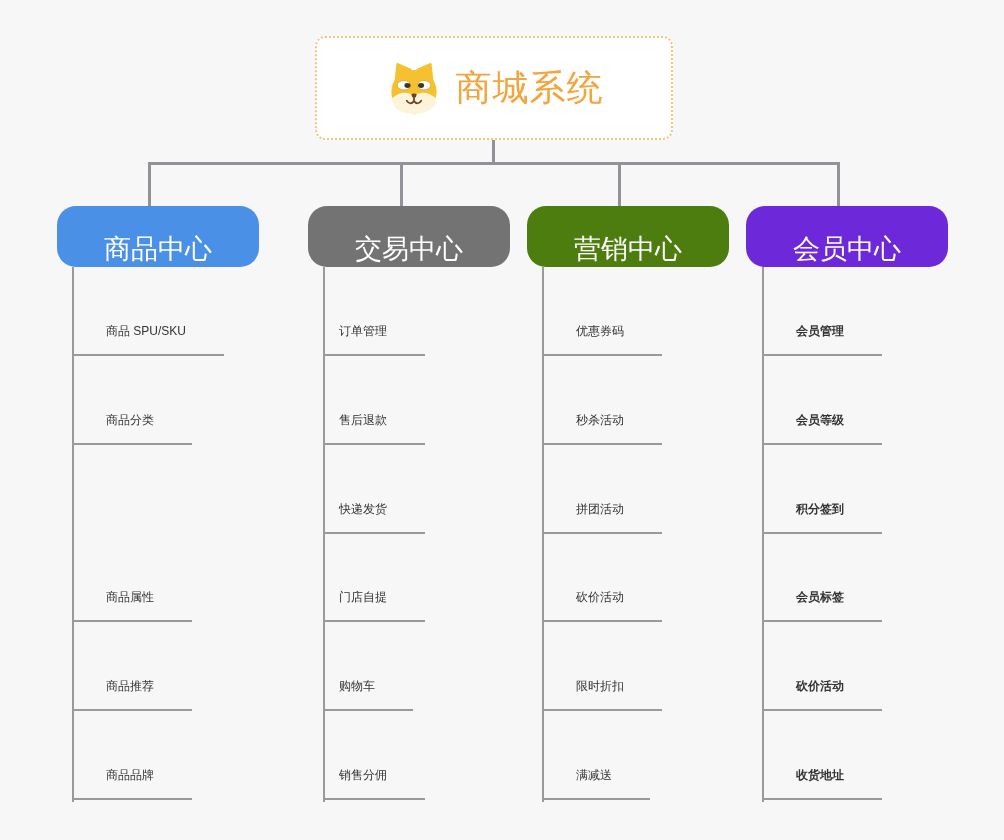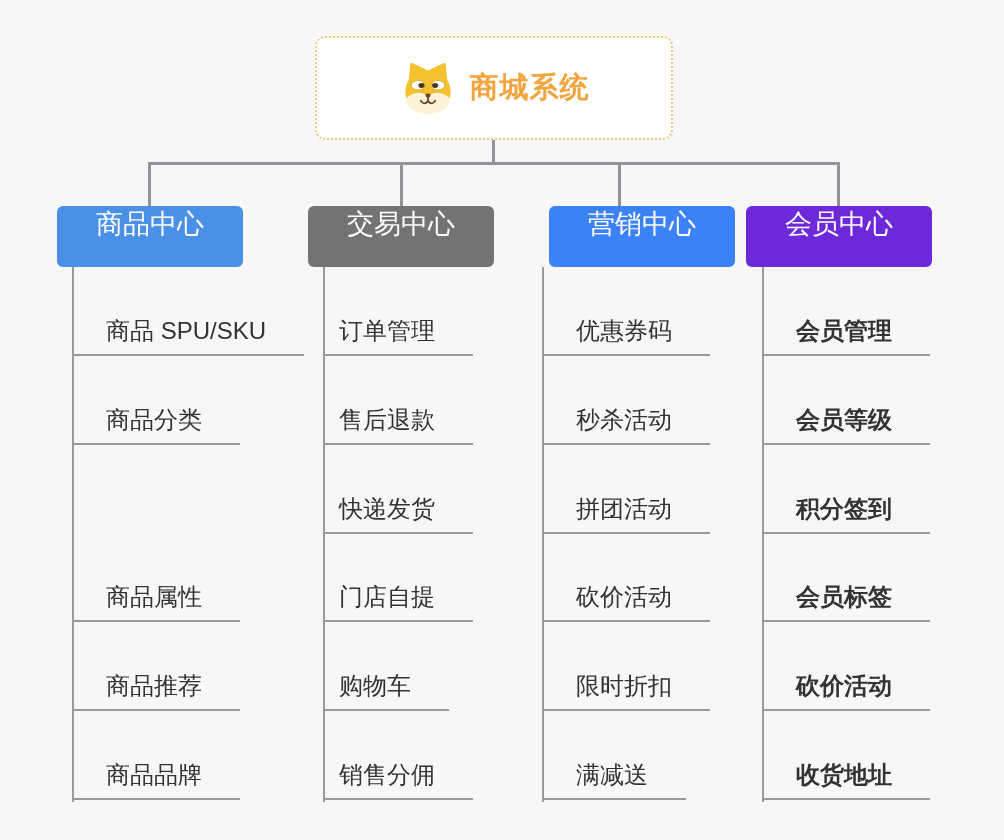"商城系统" .root-title { font-size: 29px -> 36px; font-weight: bold -> none }
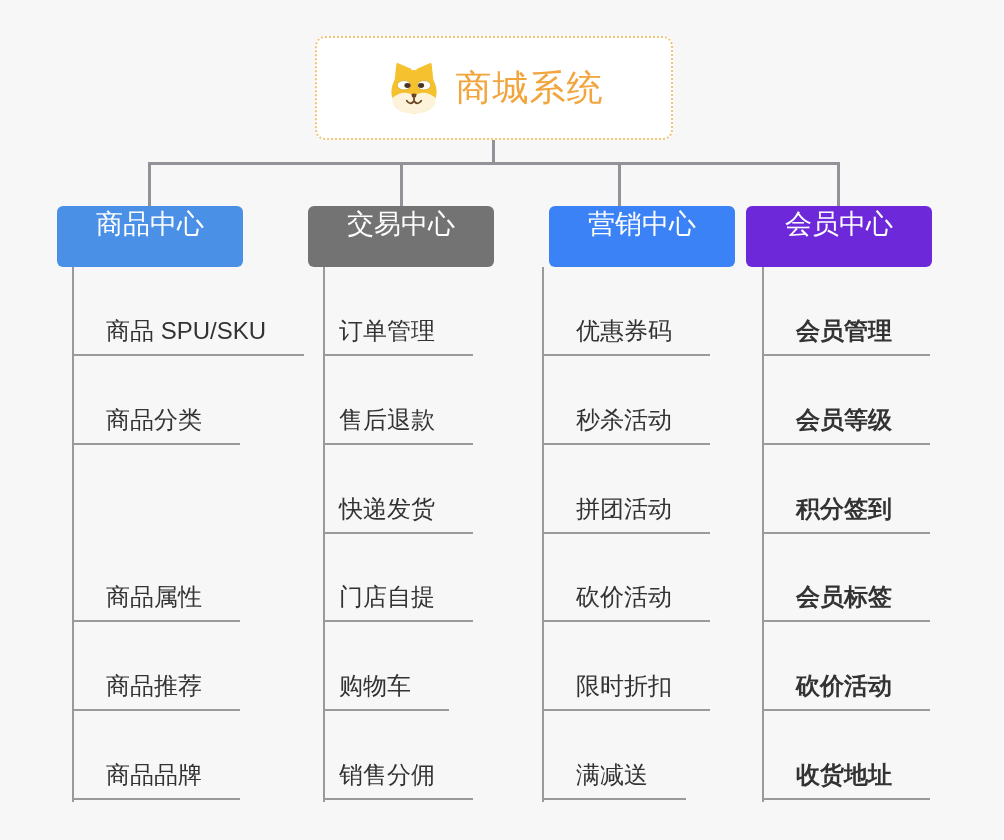"商品中心" .branch { align-items: flex-start -> flex-end; border-radius: 6px -> 19px; width: 186px -> 202px }
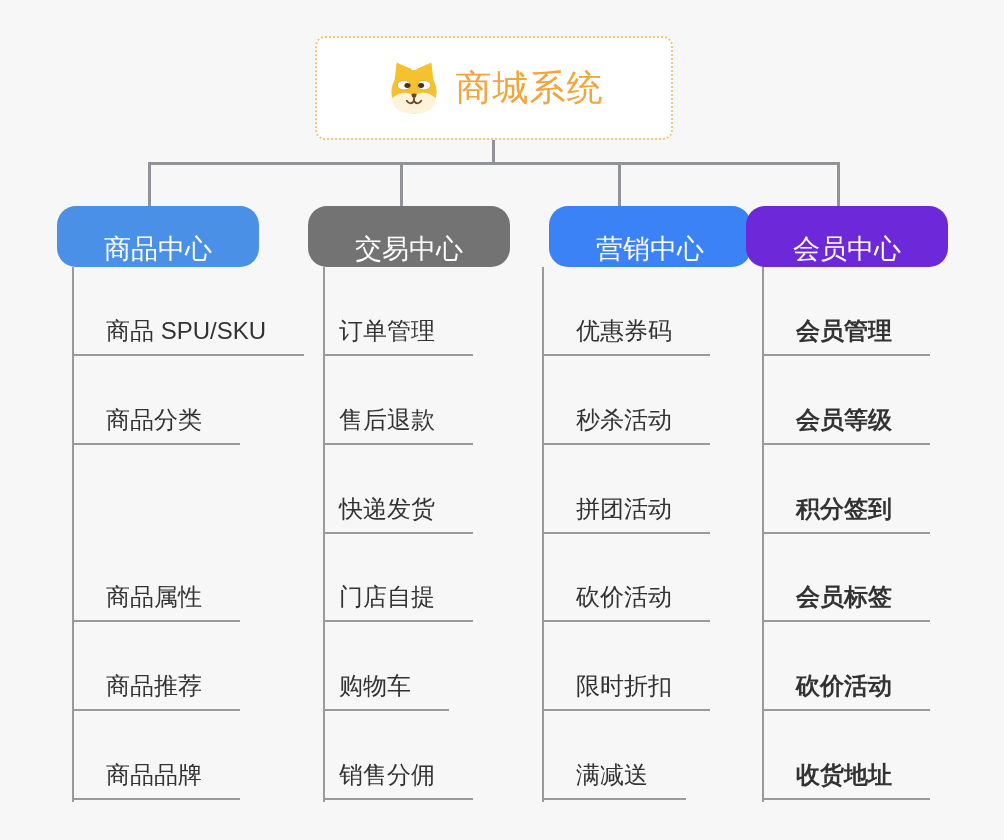"营销中心" div.branch { background: #3b82f6 -> #4d7c0f; margin-left: 22px -> none }
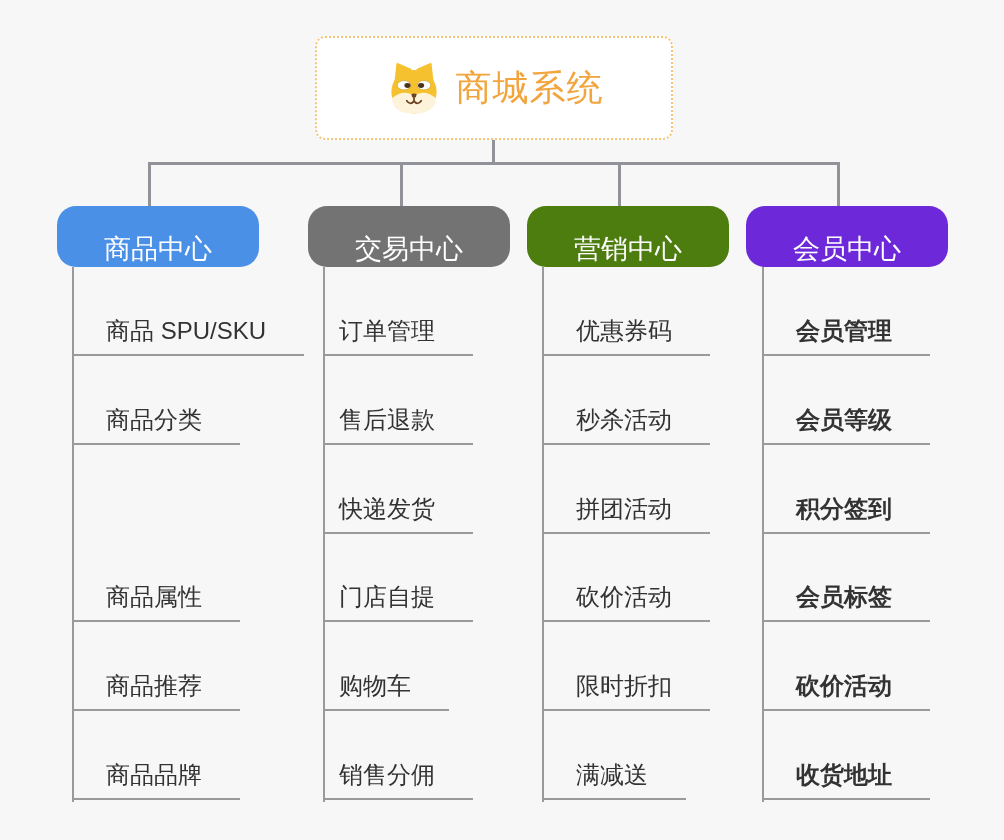"商品 SPU/SKU" .leaf { font-size: 24px -> 12px }
